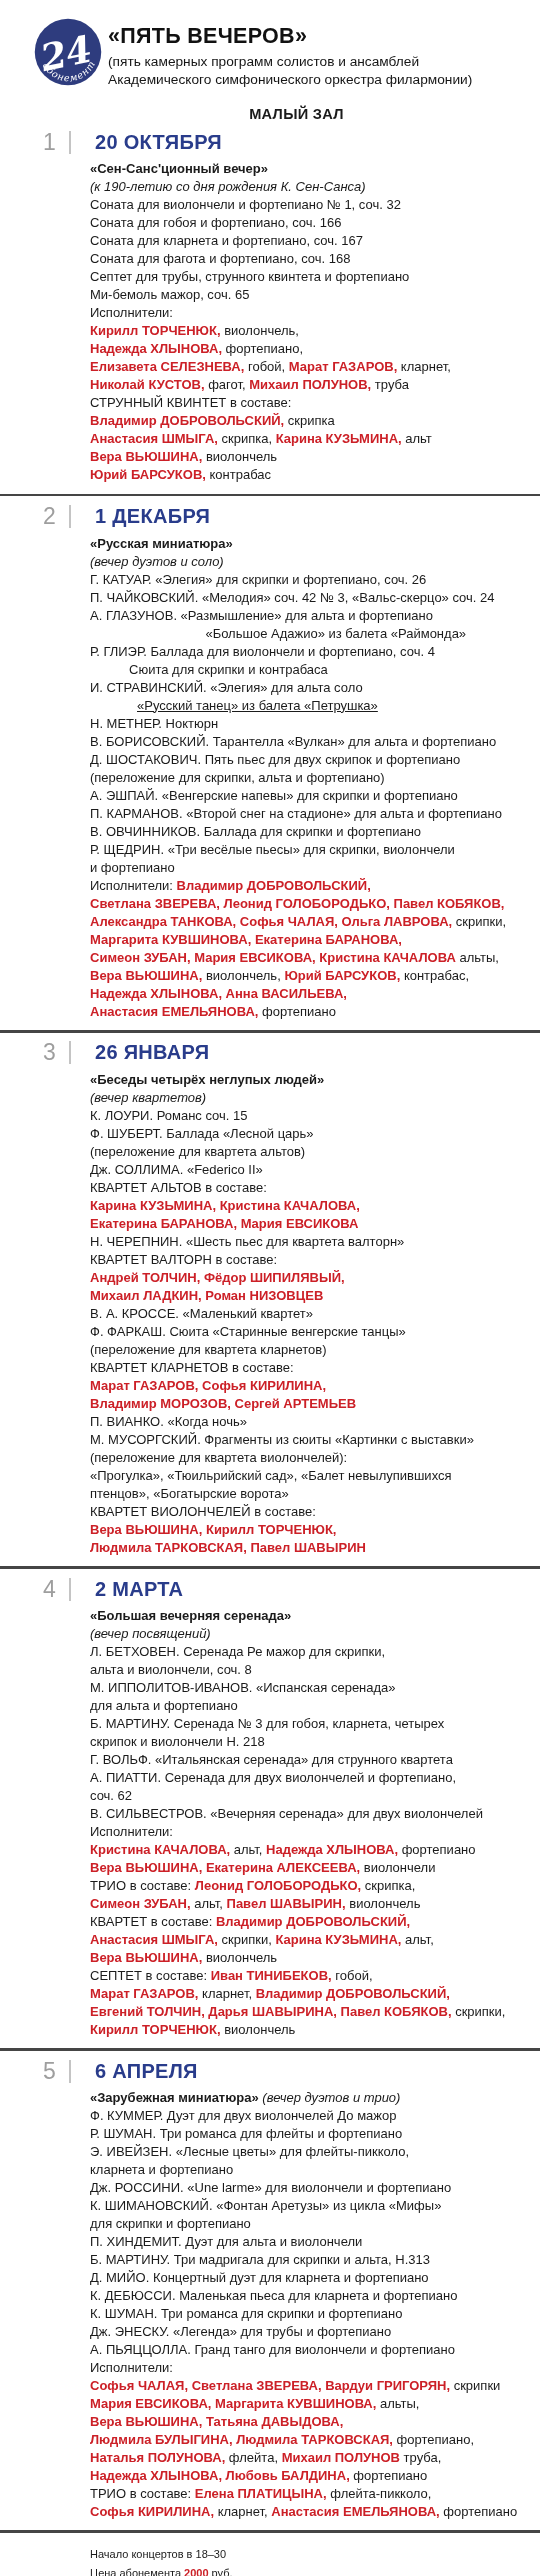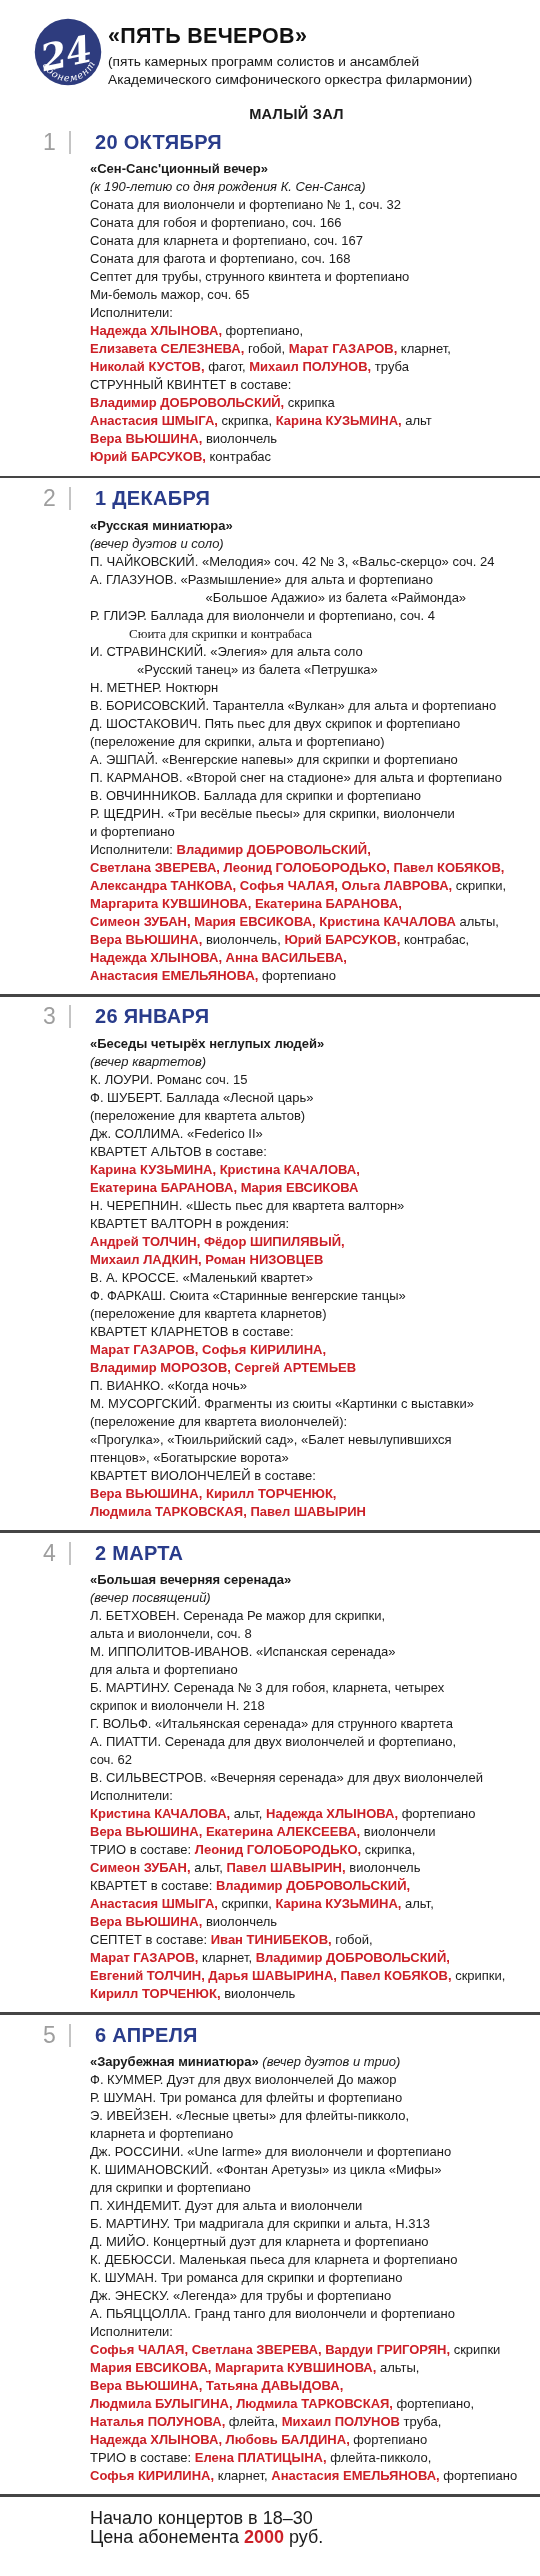"Кирилл ТОРЧЕНЮК, виолончель," div.line { html: none -> <div><span>Кирилл ТОРЧЕНЮК,</span><span> виолончель,</span></div> }
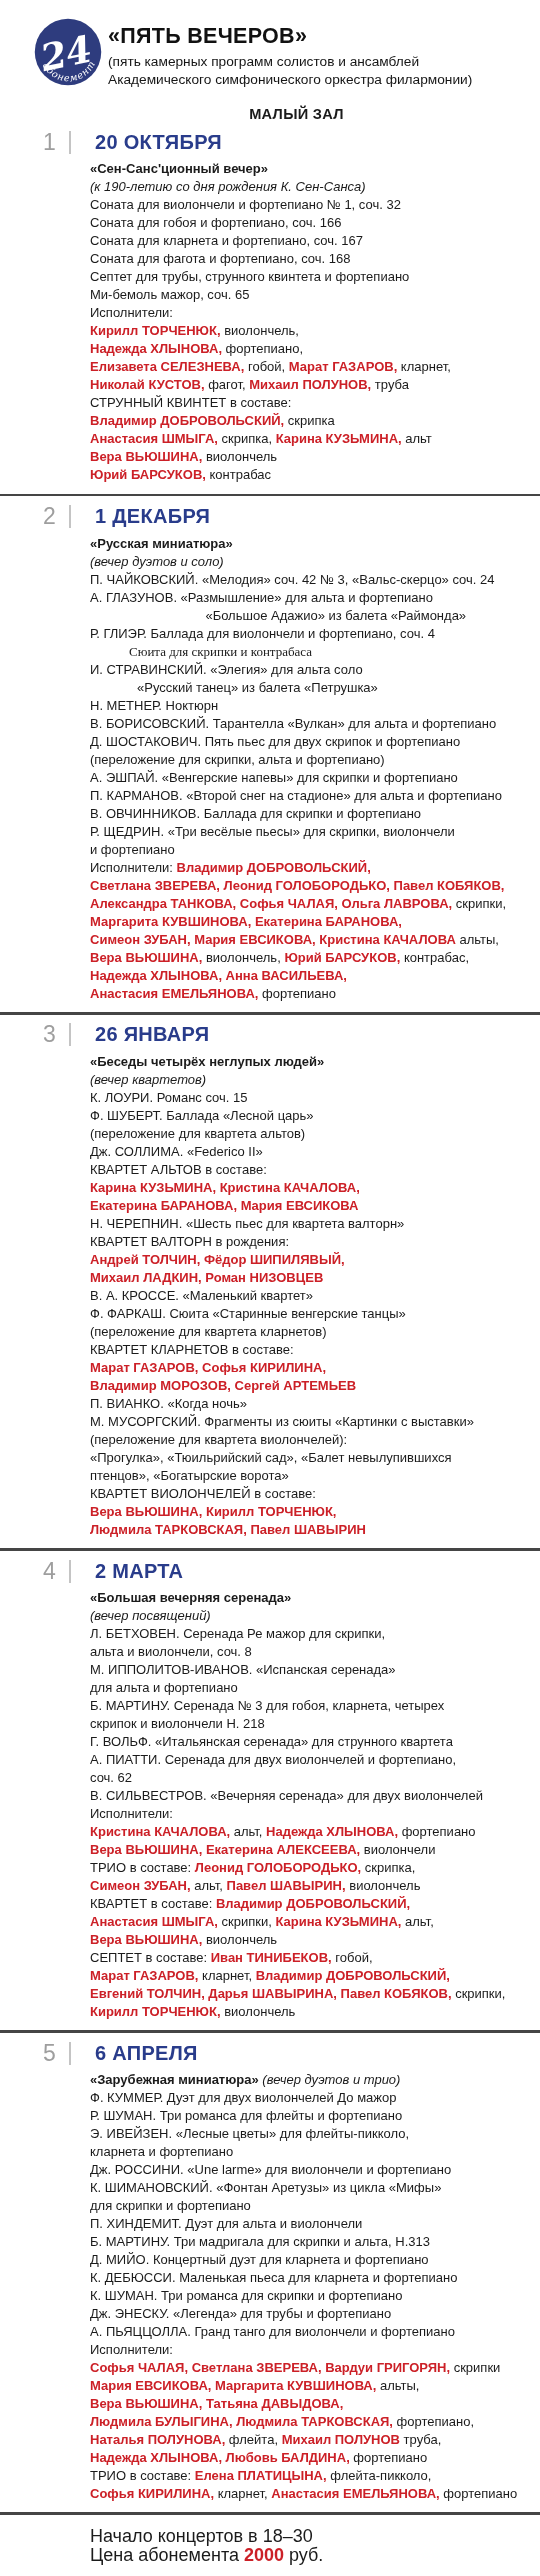"Г. КАТУАР. «Элегия» для скрипки" div.line { html: none -> <div><span>Г. КАТУАР. «Элегия» для скрипки и фортепиано, соч. 26</span></div> }
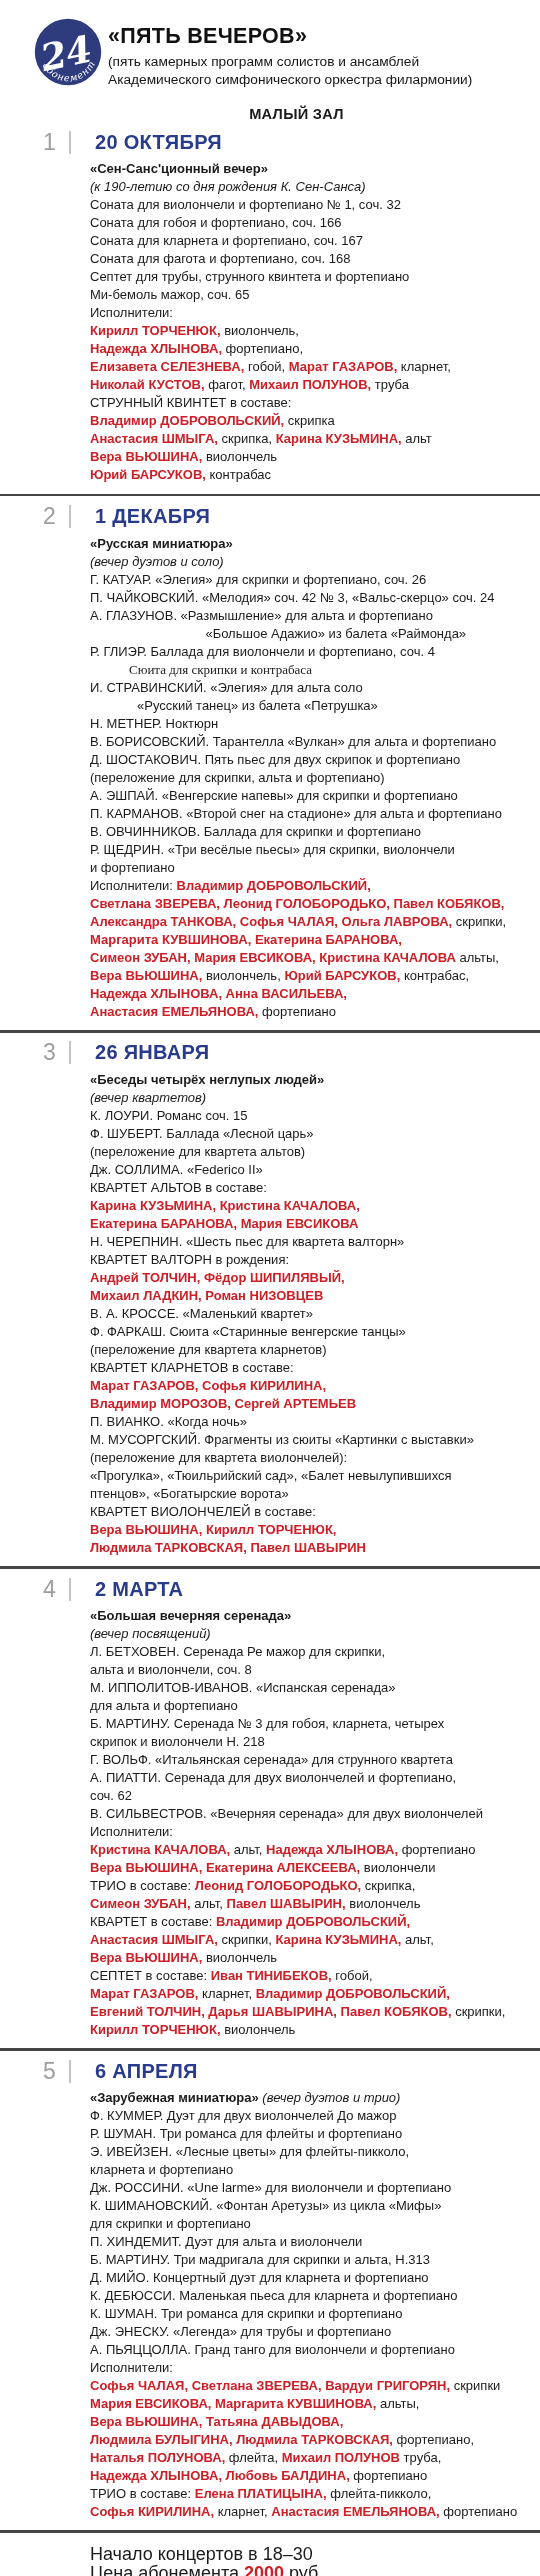"Сюита для скрипки и контрабаса" div.line { font-family: Liberation Serif, serif -> none }
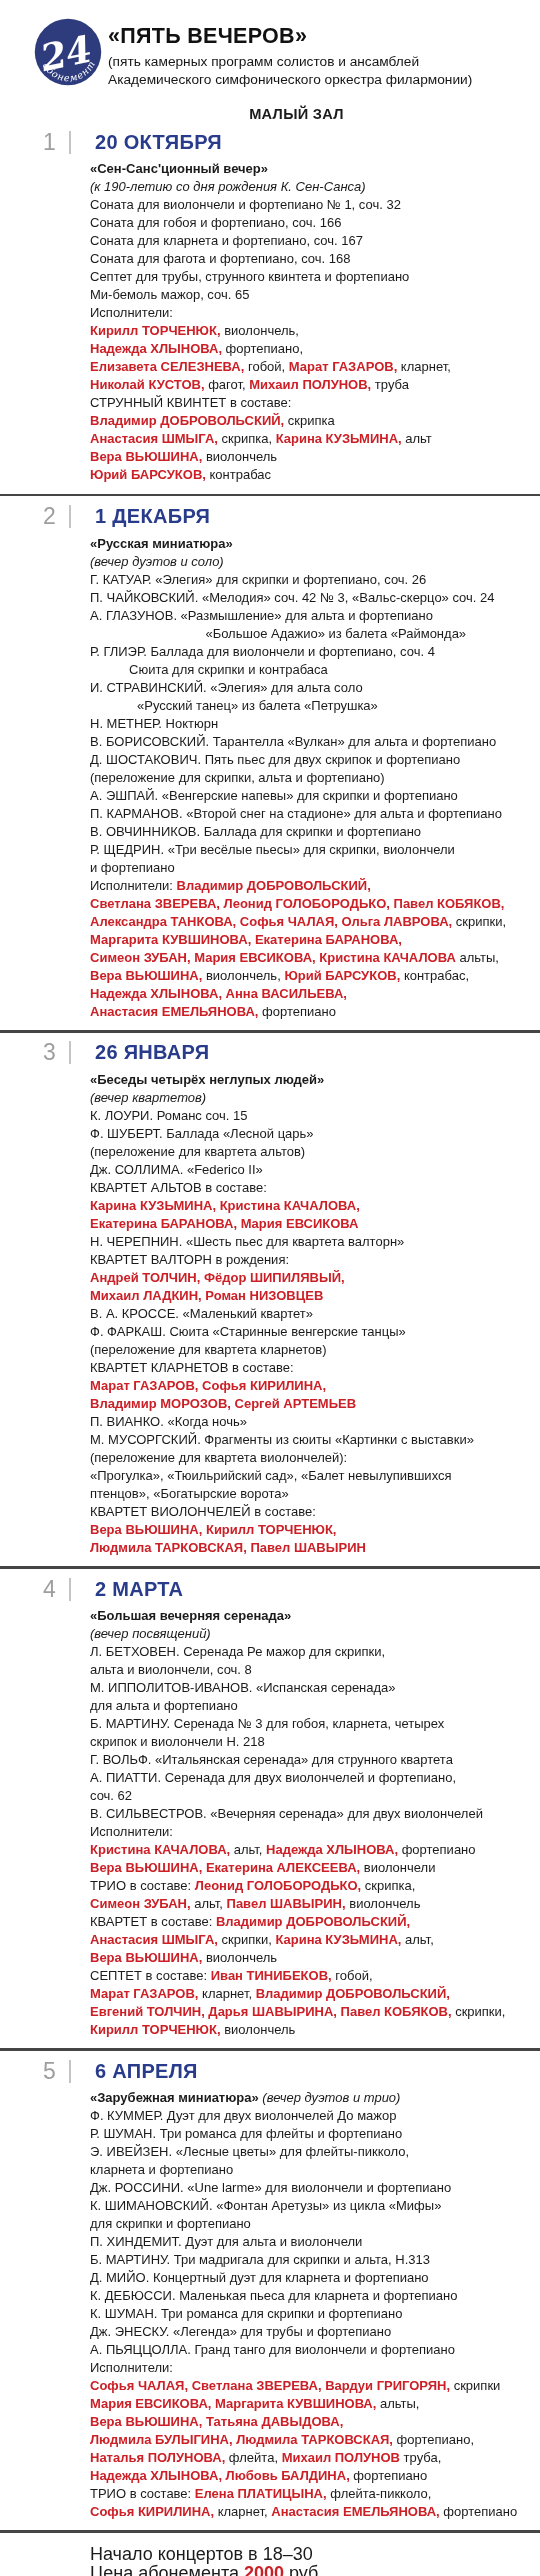"«Русский танец» из балета «Петрушка»" div.line { text-decoration: none -> underline }
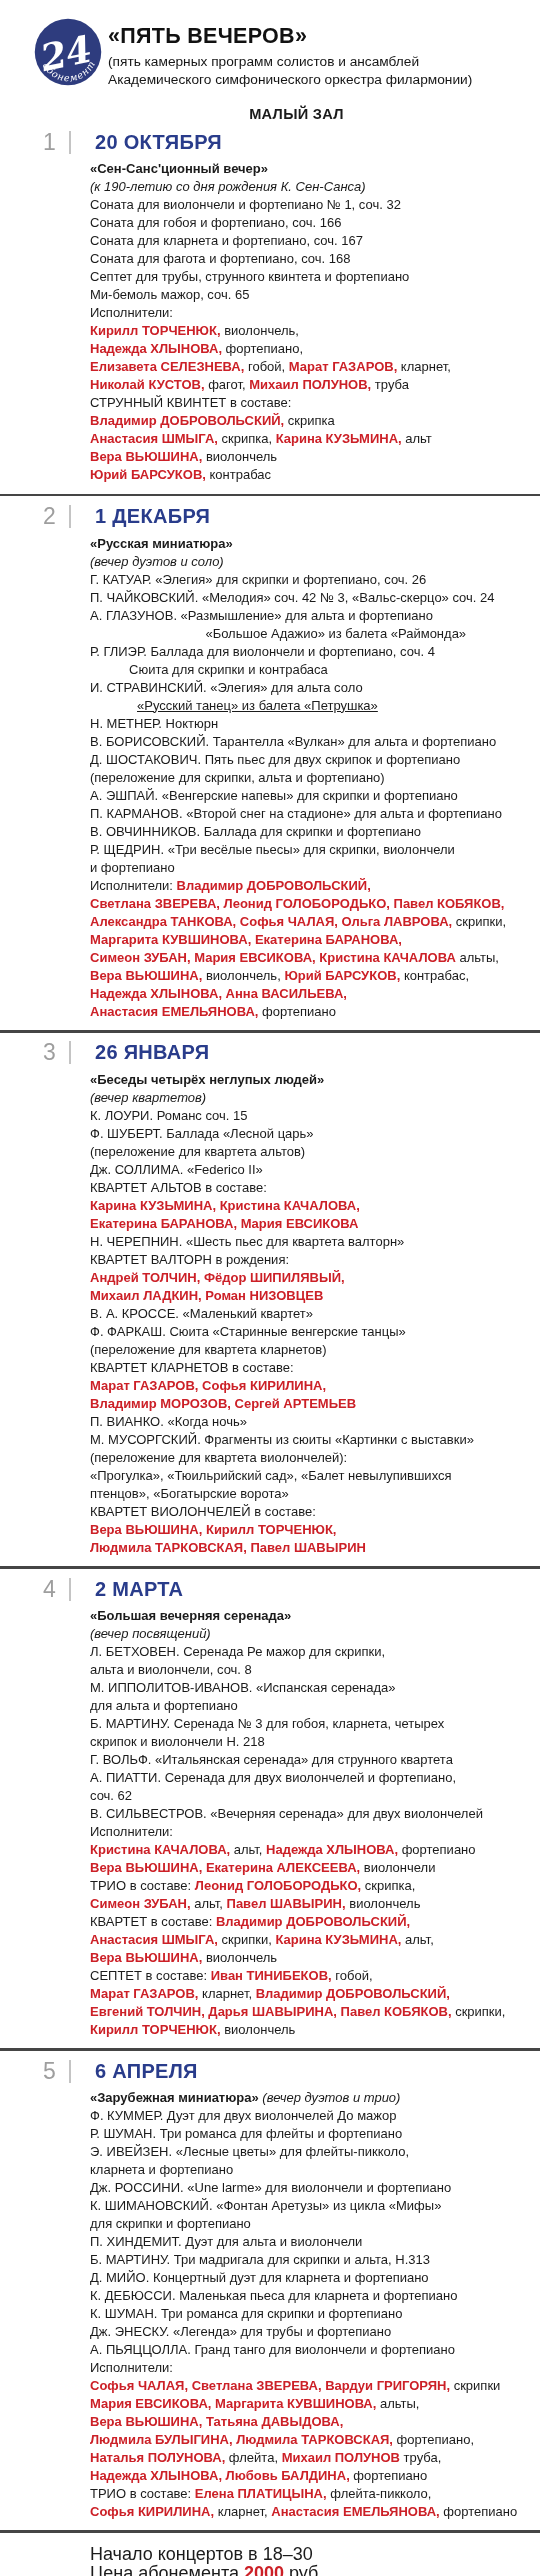"КВАРТЕТ ВАЛТОРН в рождения:" span.run-n { text: рождения -> составе }
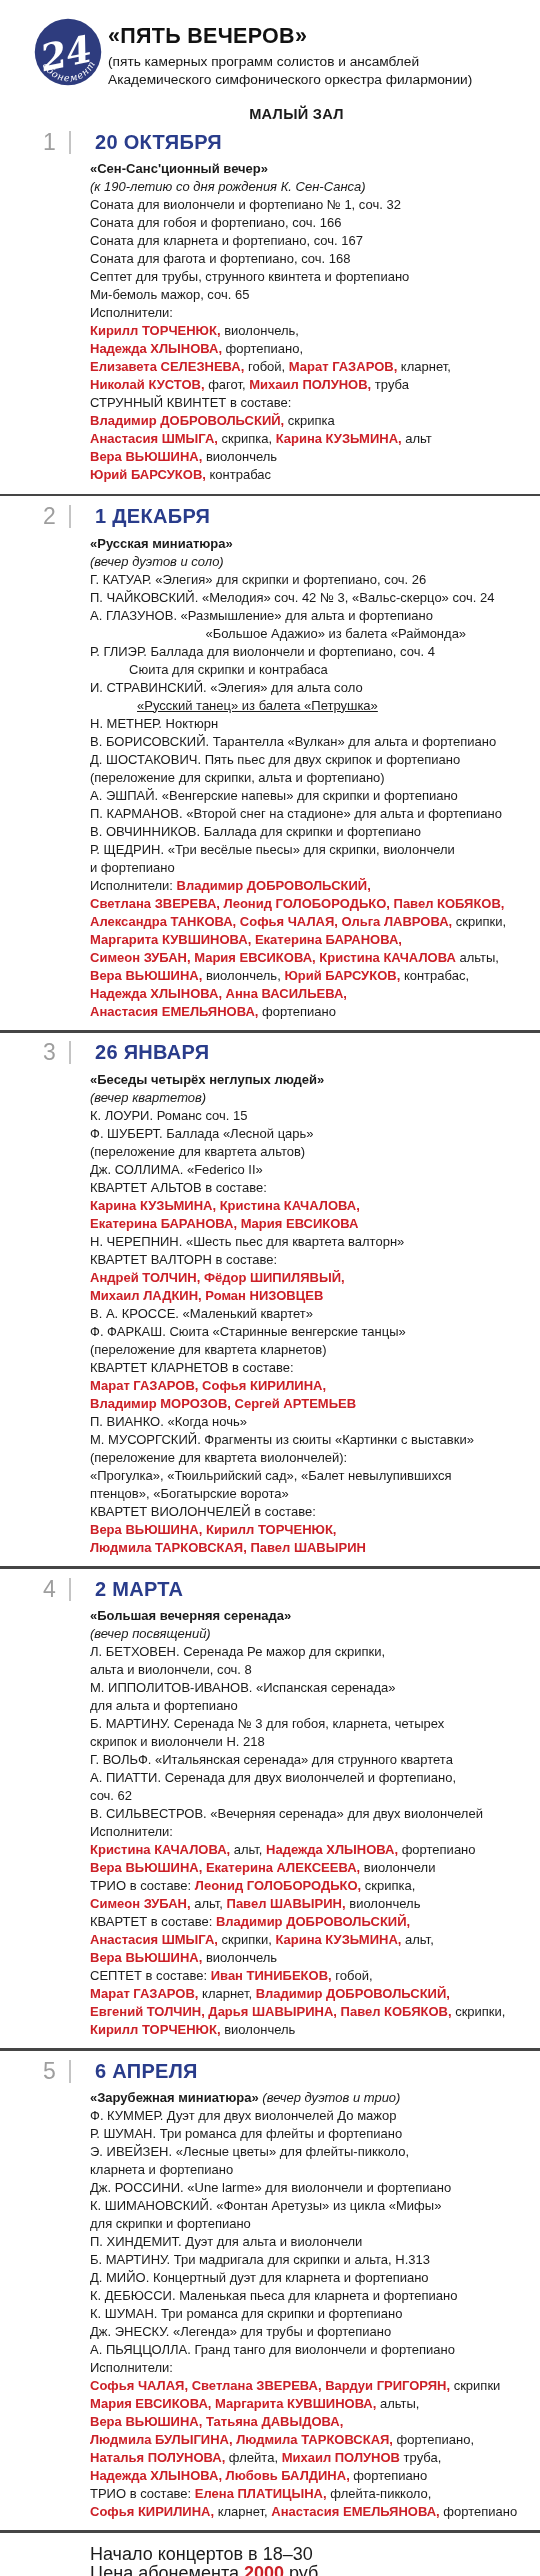"Начало концертов в 18–30" .footer .line { font-size: 18px -> 11px }
